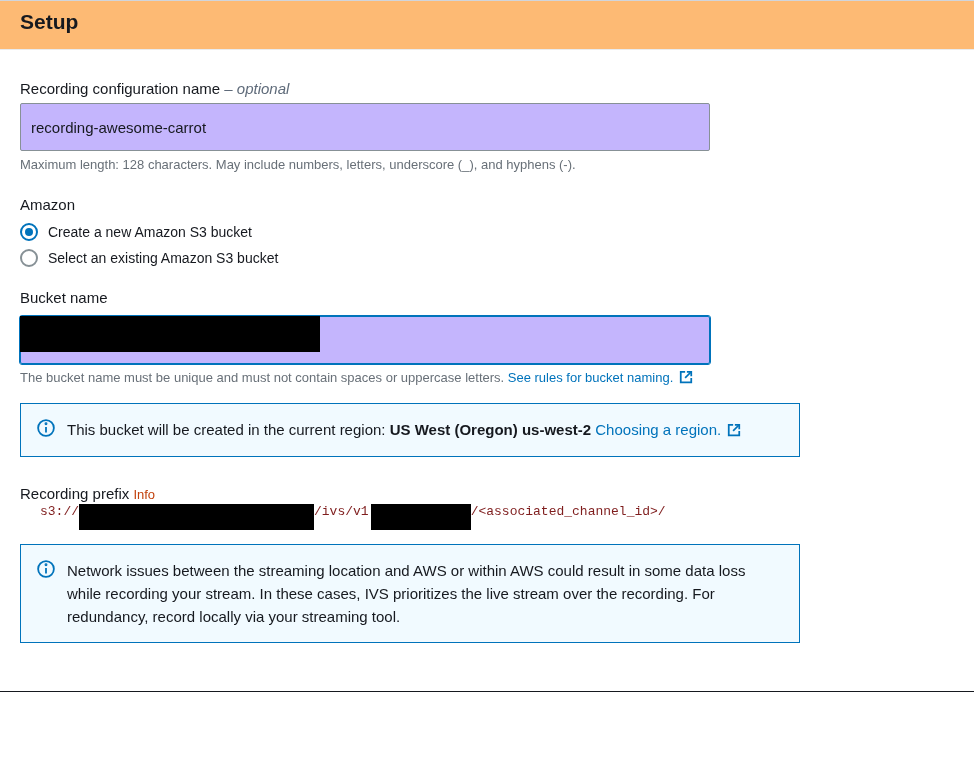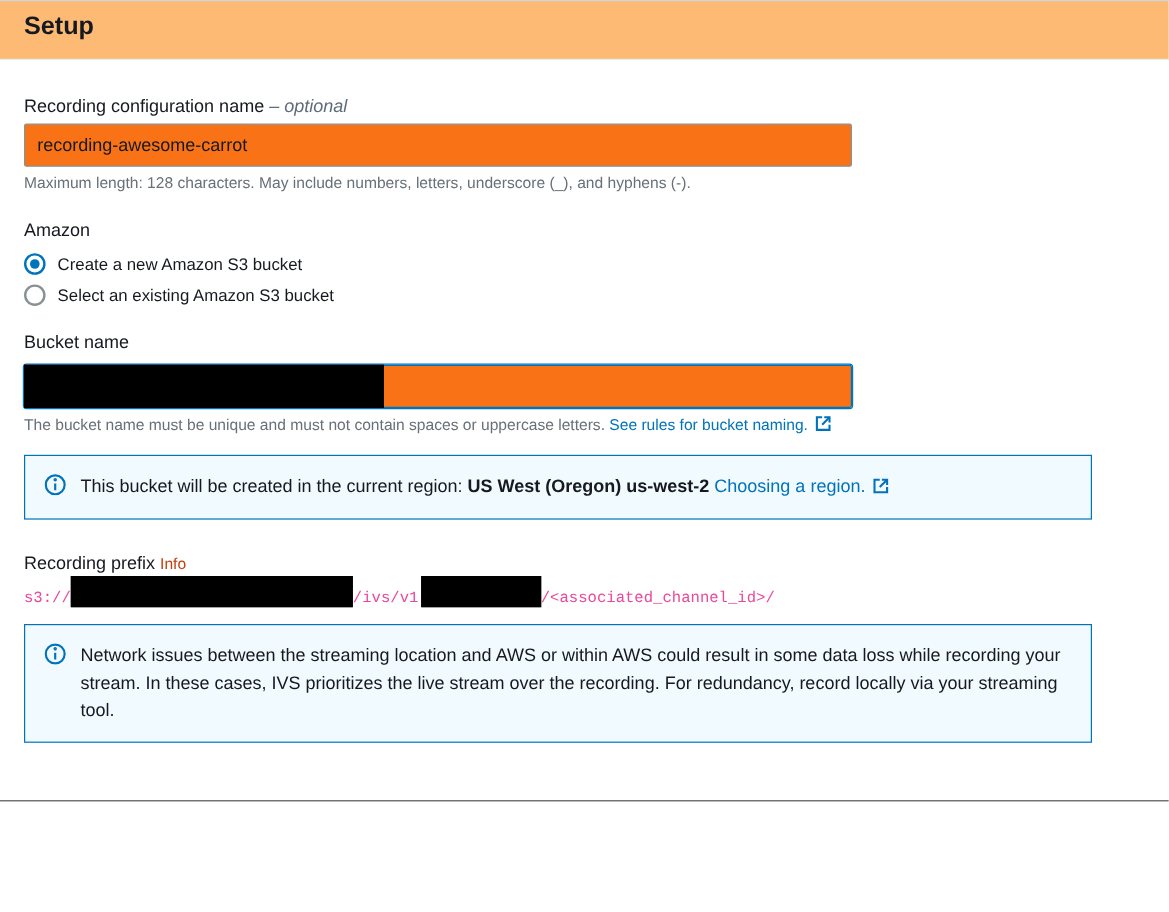"recording-awesome-carrot" .text-input { background: #f97316 -> #c4b5fd; height: 36px -> 48px }
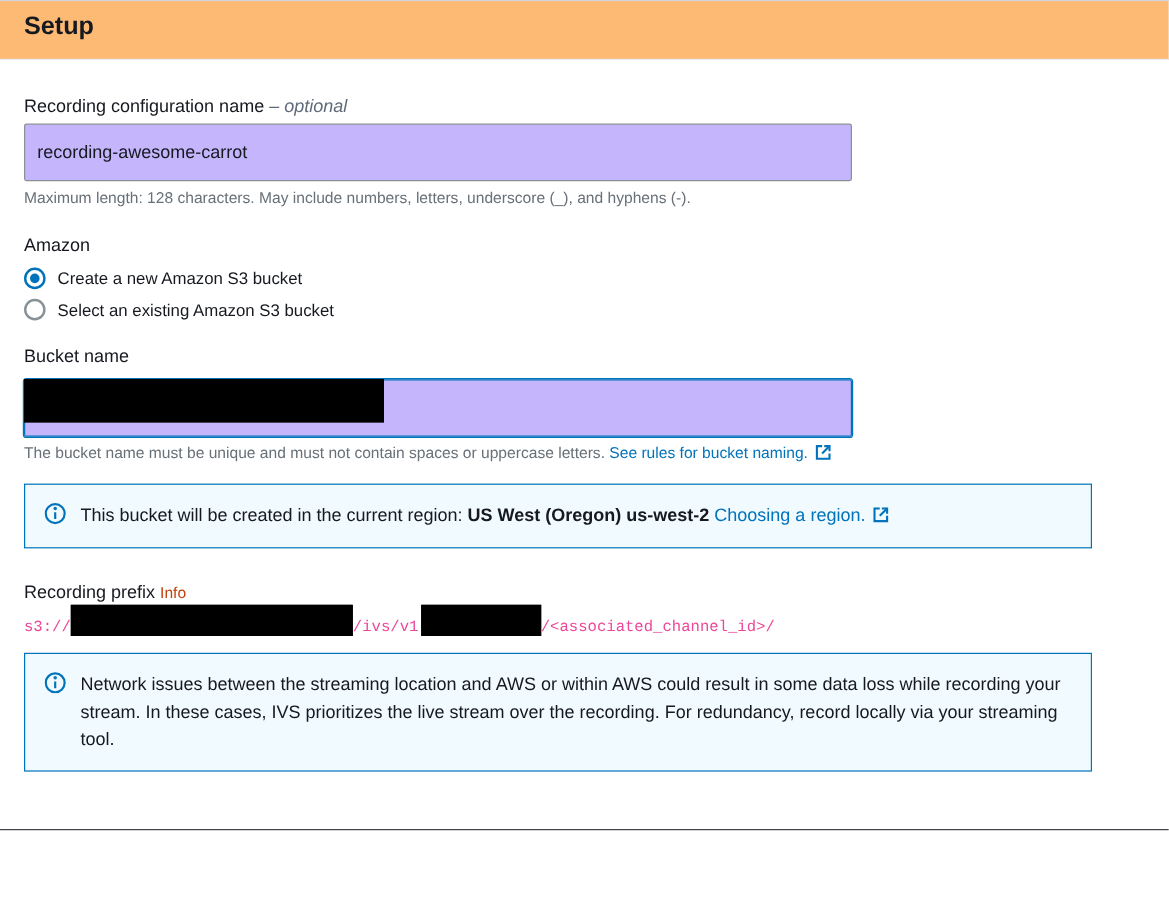"This bucket will be created" .info-box { width: 890px -> 780px }
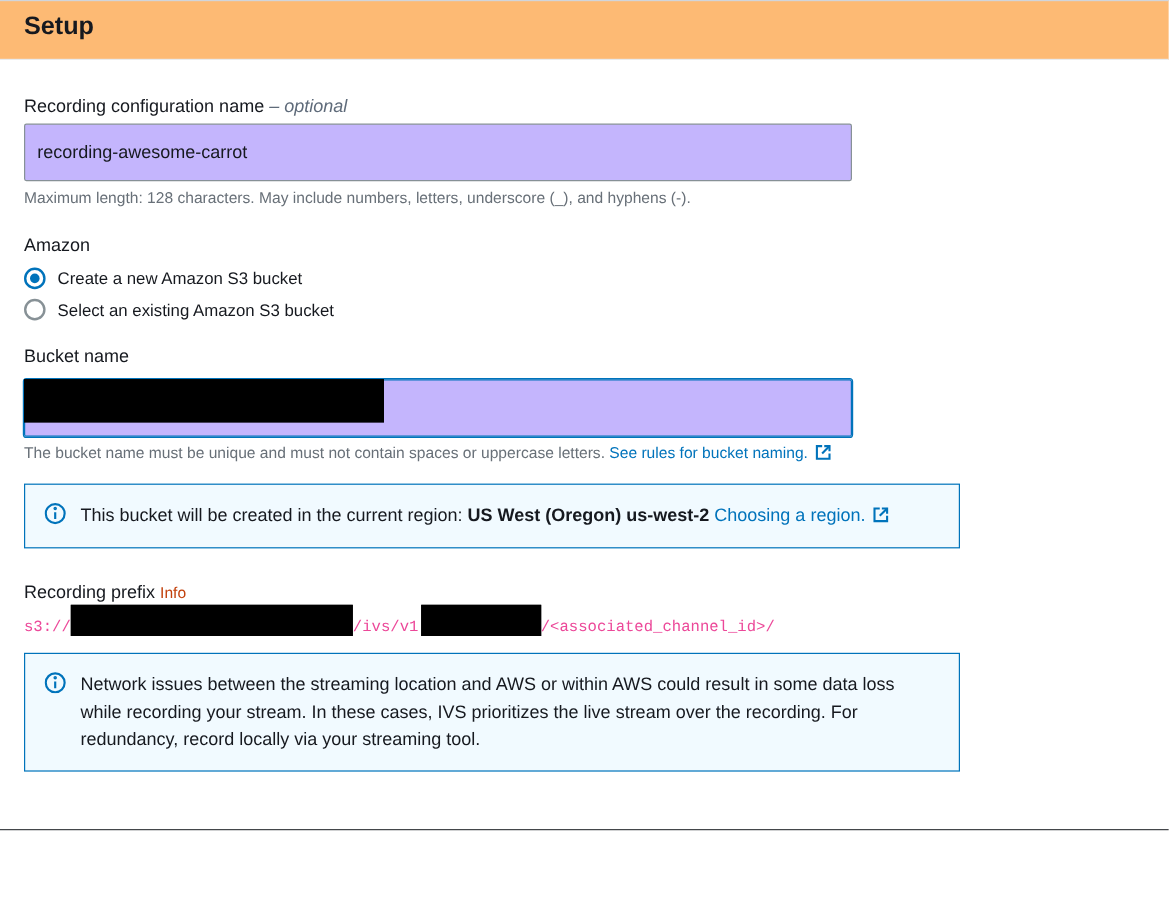"s3://" .prefix-path { align-items: flex-end -> flex-start; color: #ec4899 -> #7f1d1d; margin-left: none -> 20px }
